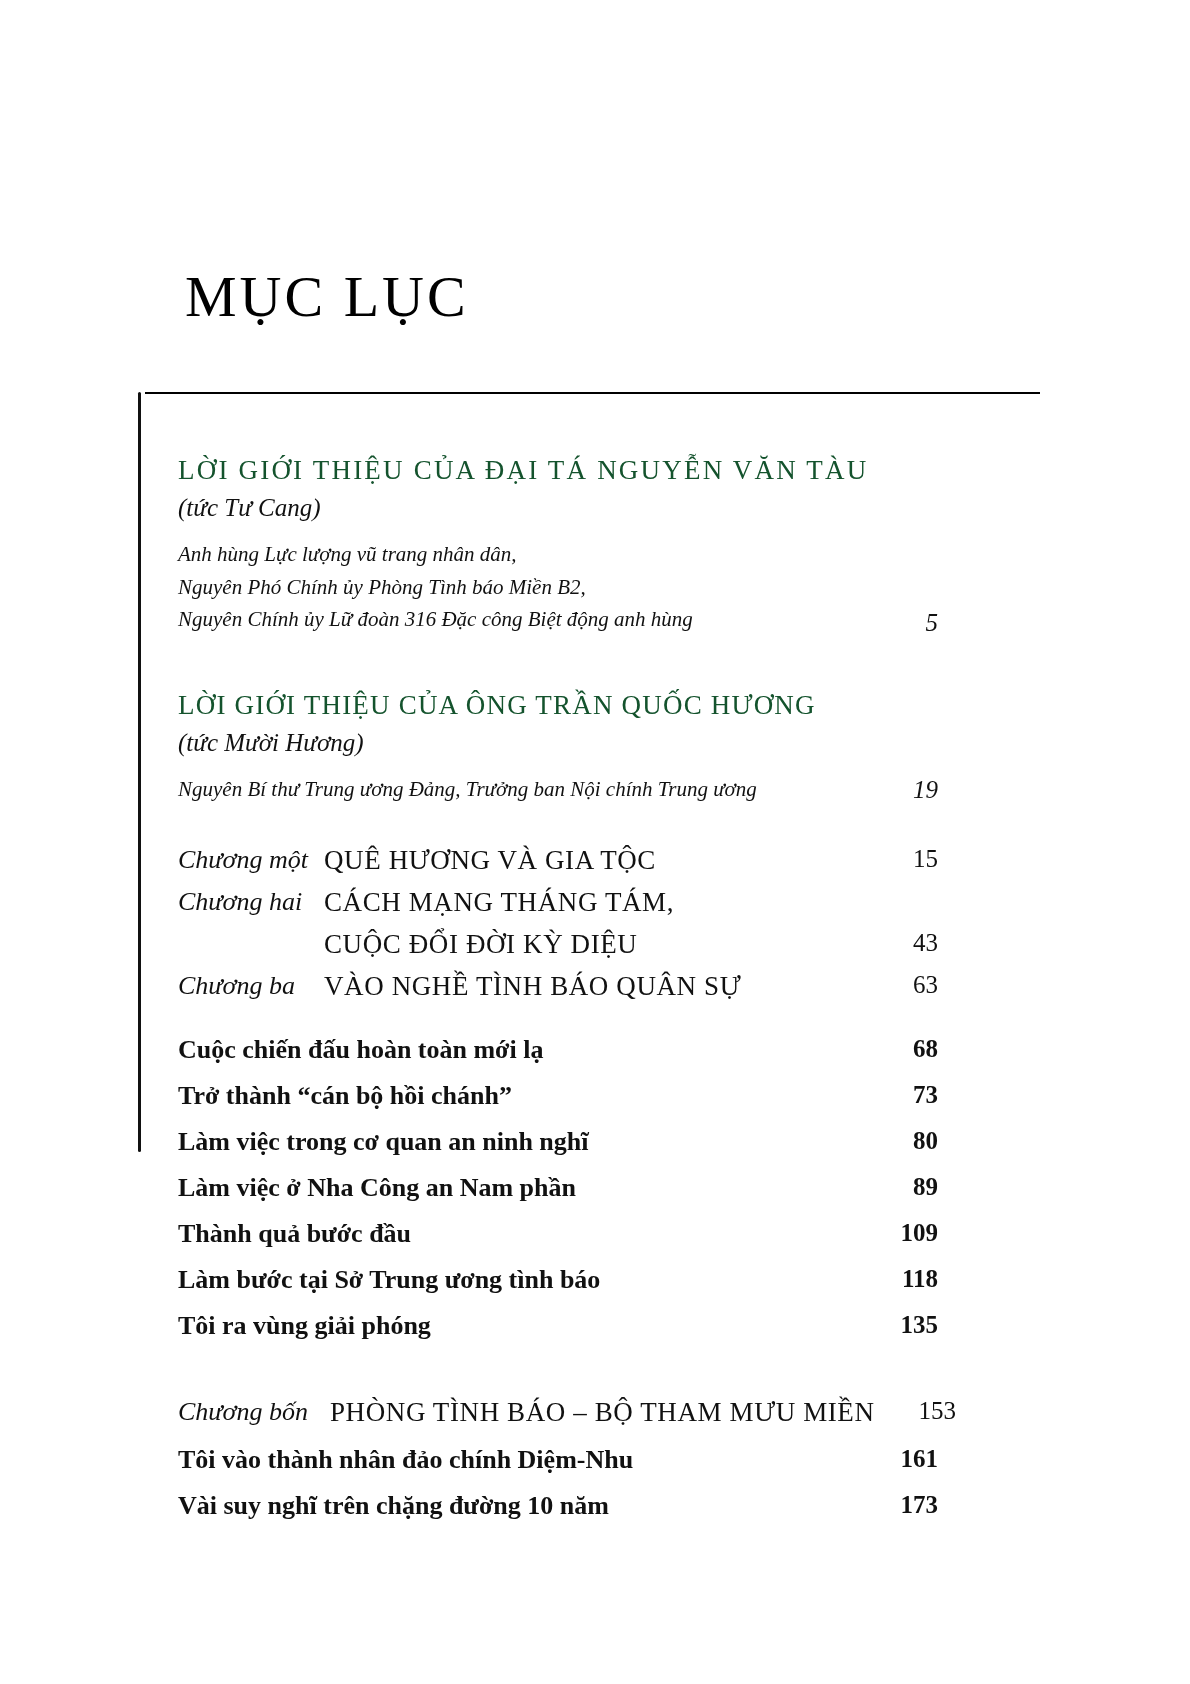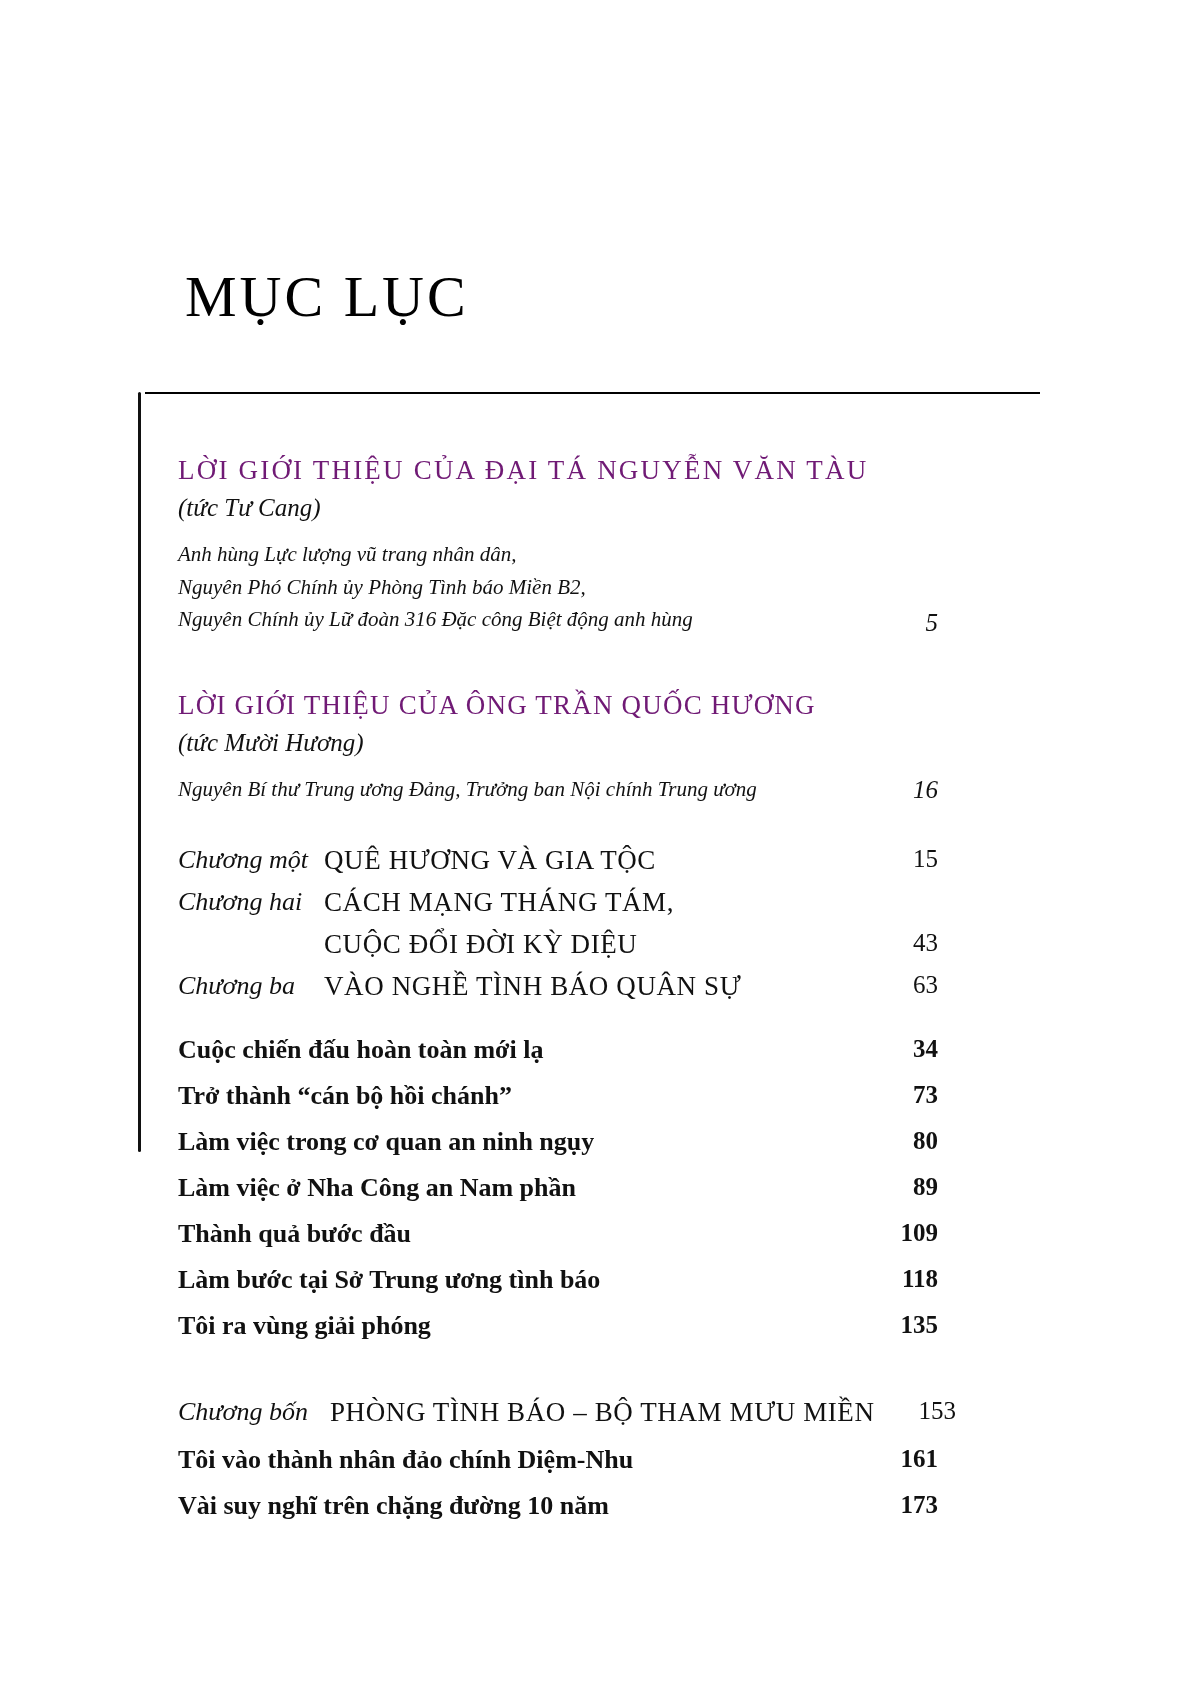"LỜI GIỚI THIỆU CỦA ĐẠI" .heading-caps { color: #701a75 -> #14532d }
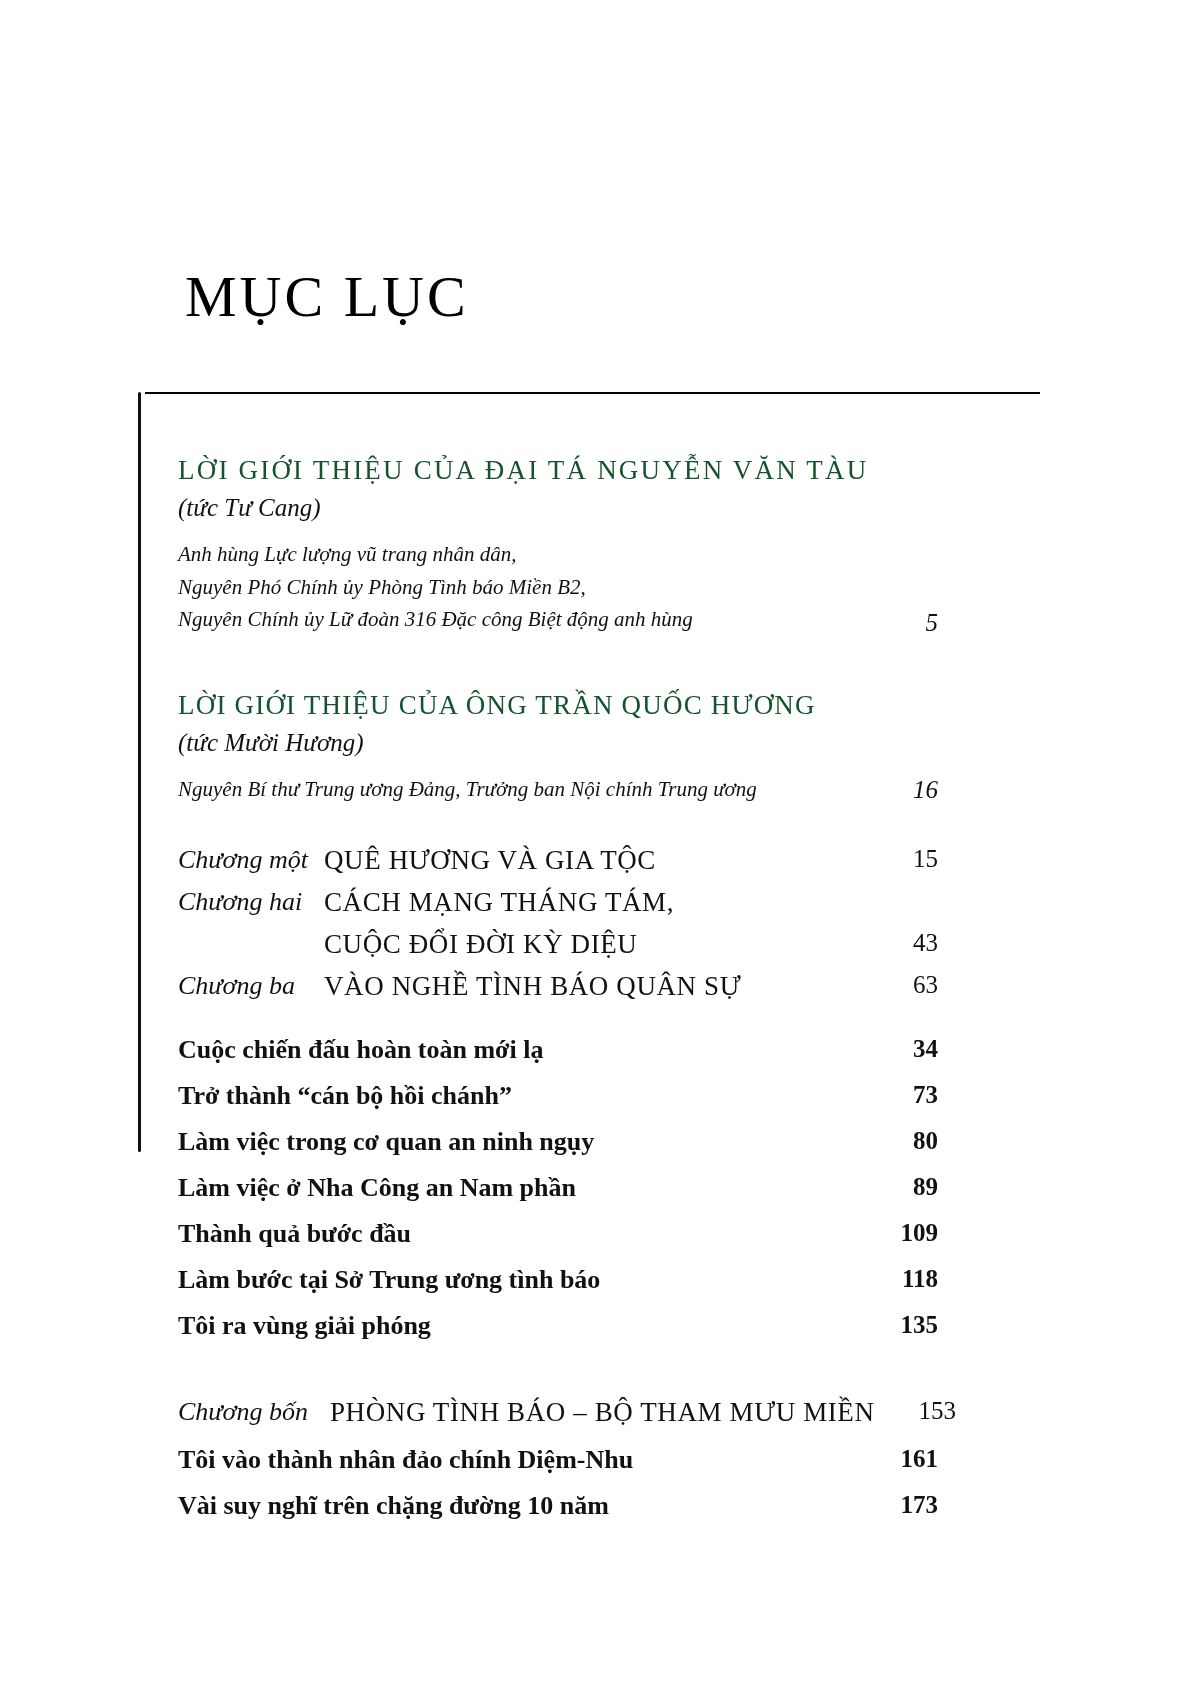"16" span.pagenum { text: 16 -> 19 }
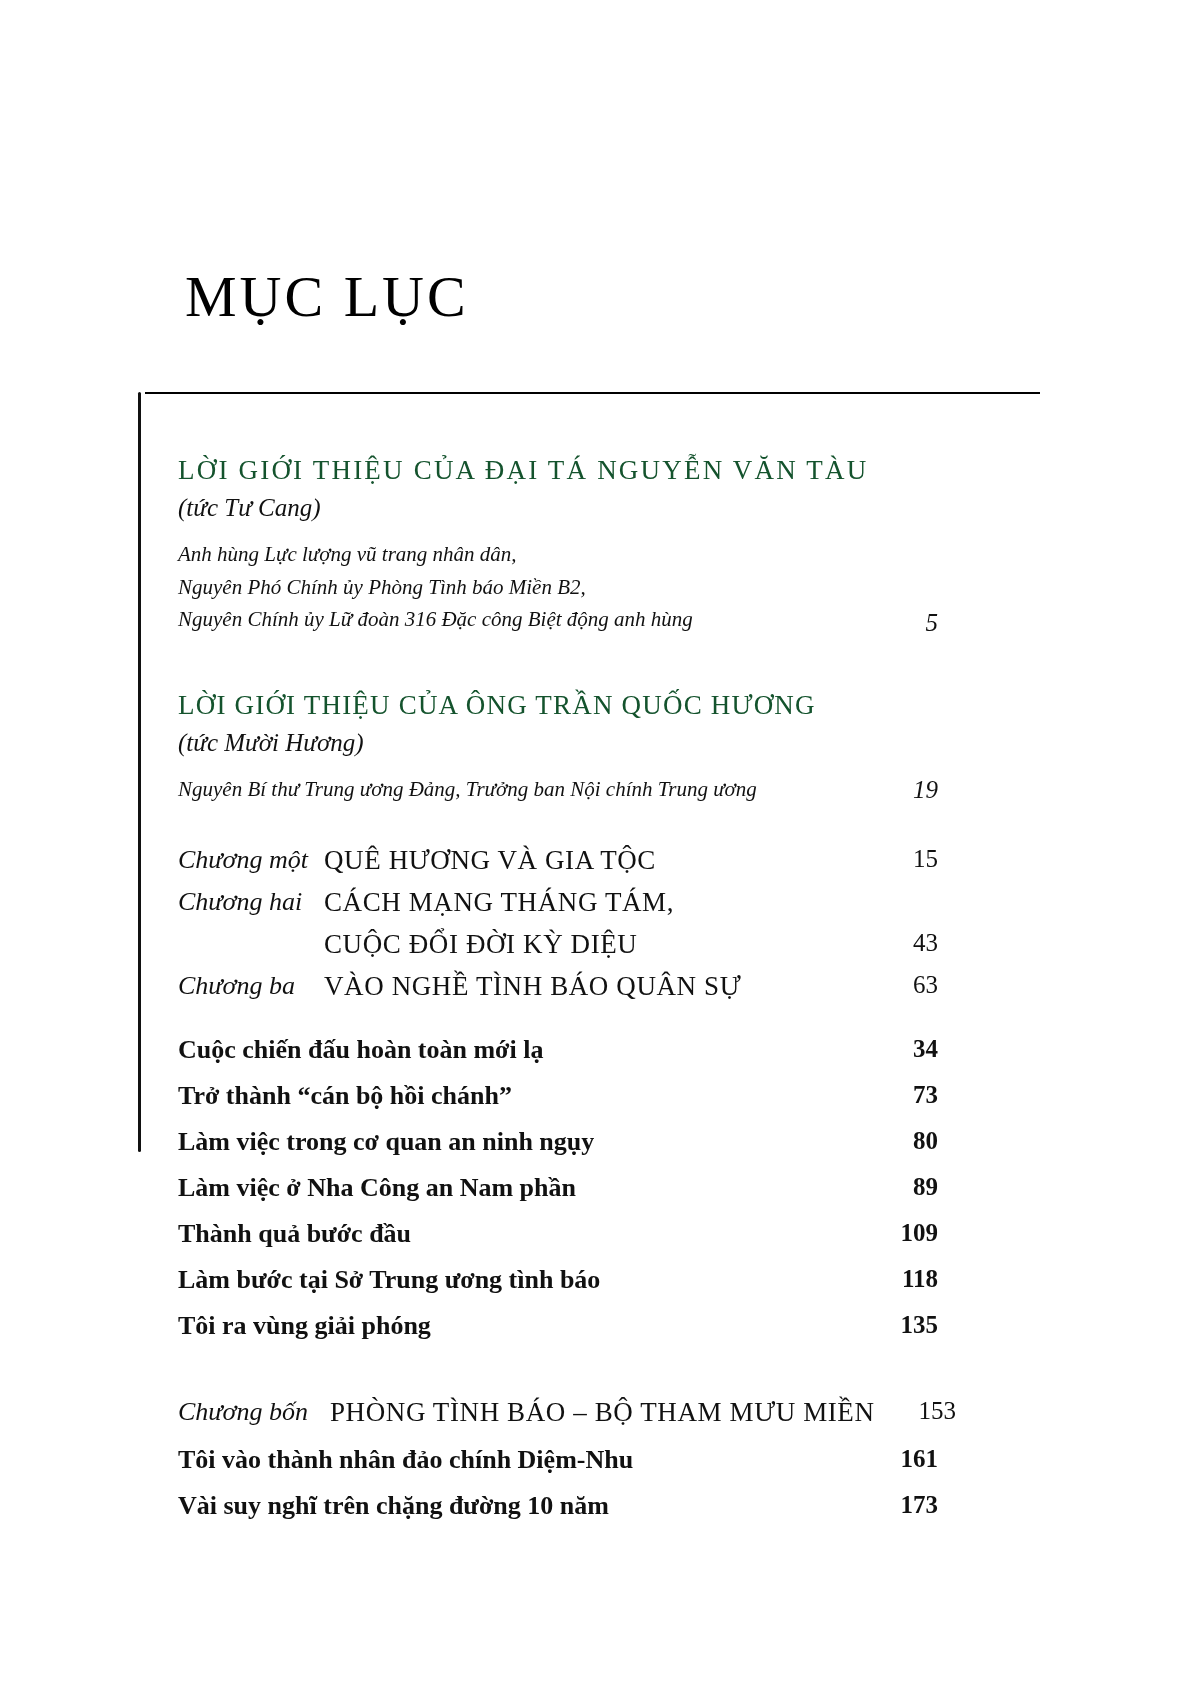"34" span.pagenum { text: 34 -> 68 }
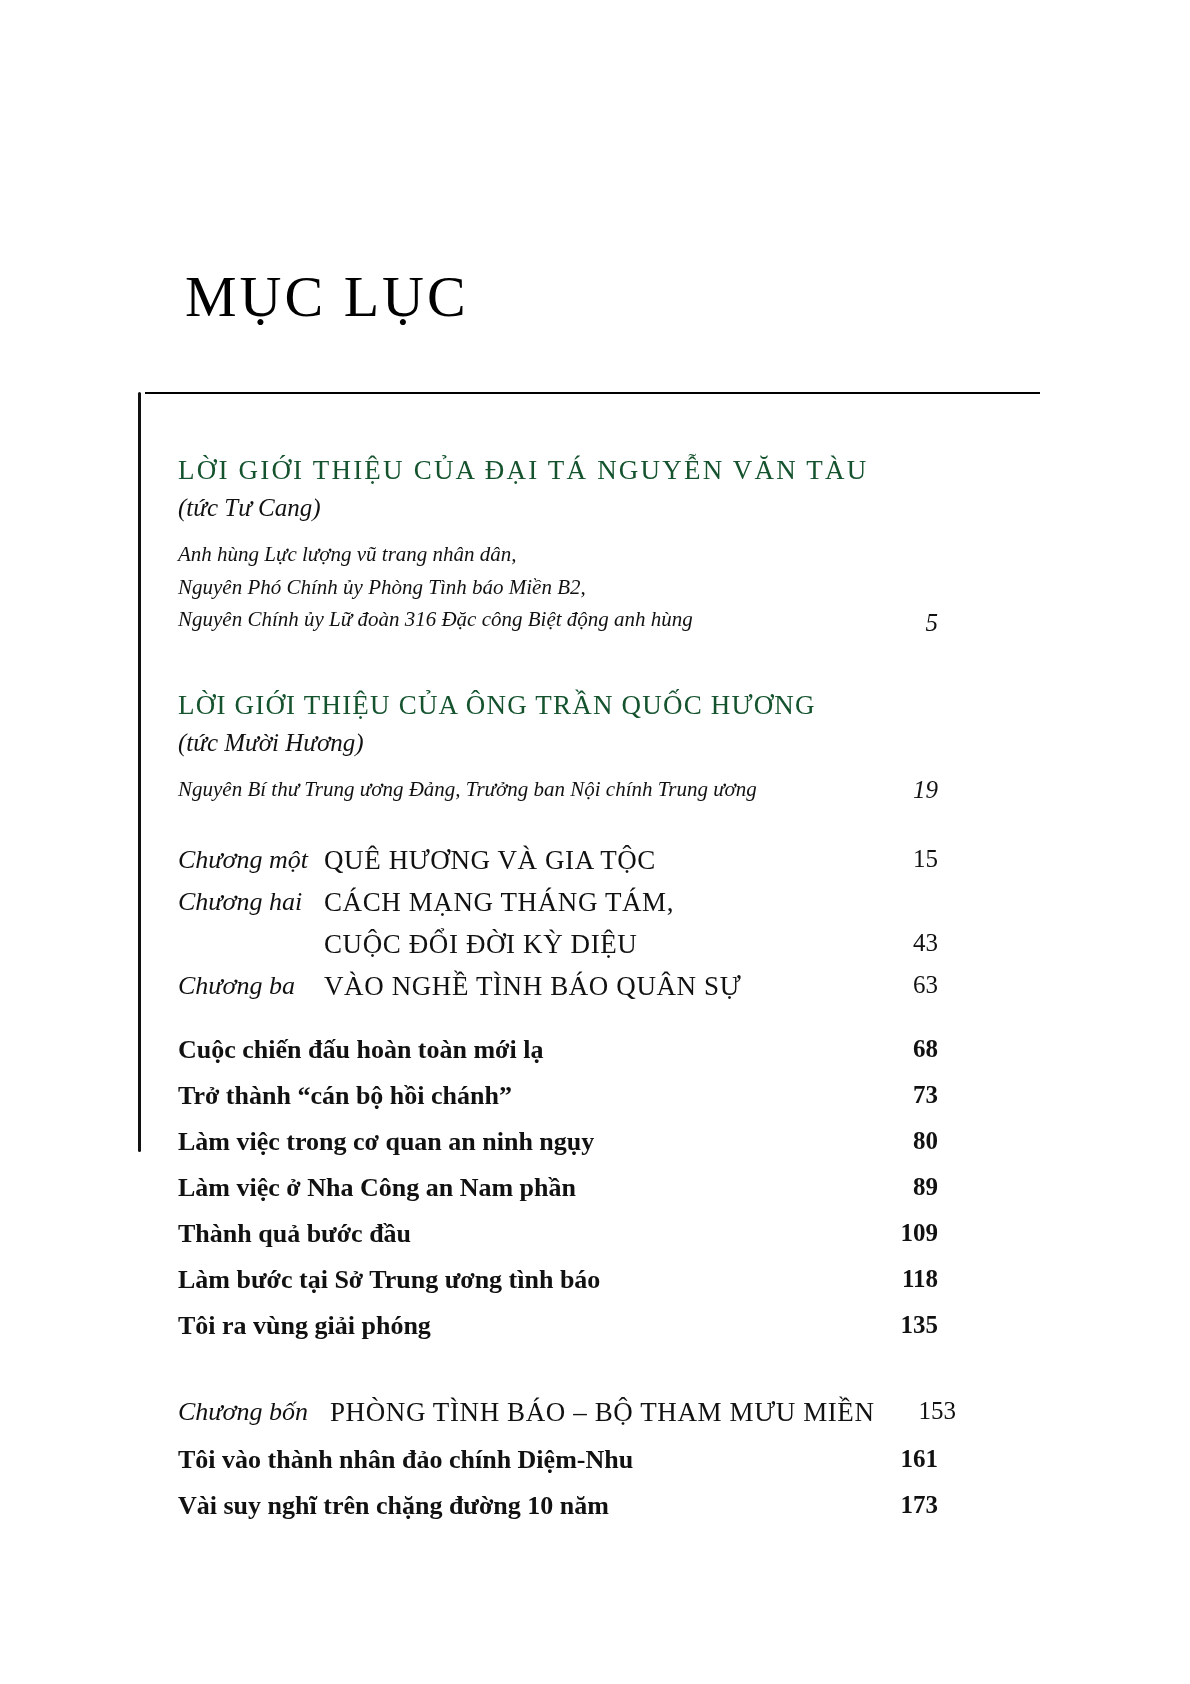"Làm việc trong cơ quan" span.label { text: ngụy -> nghĩ }
